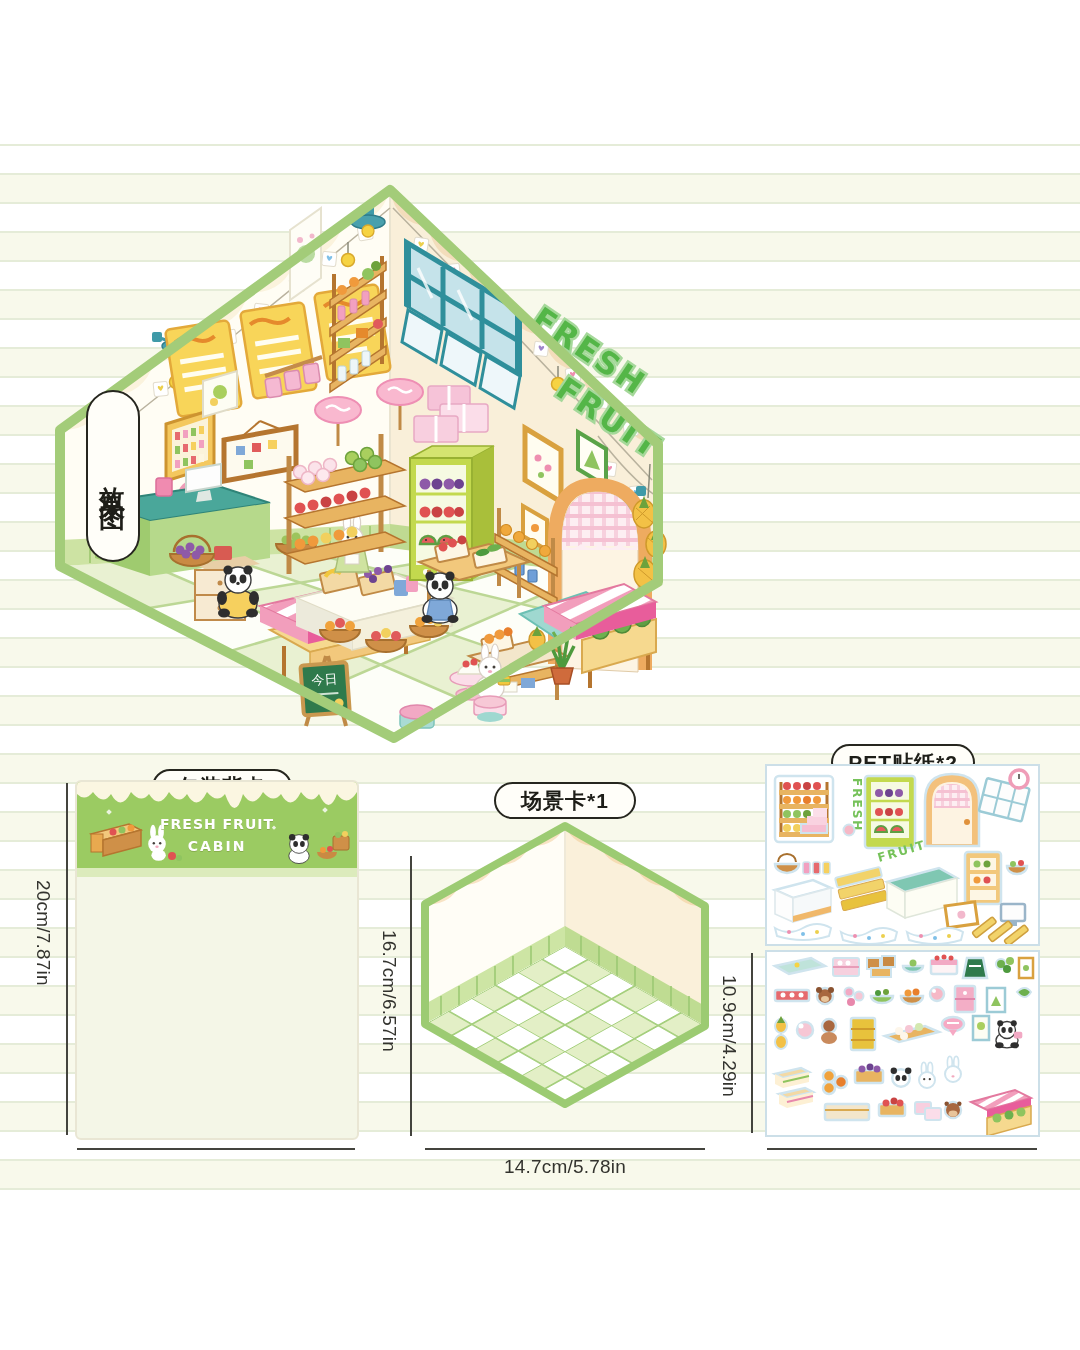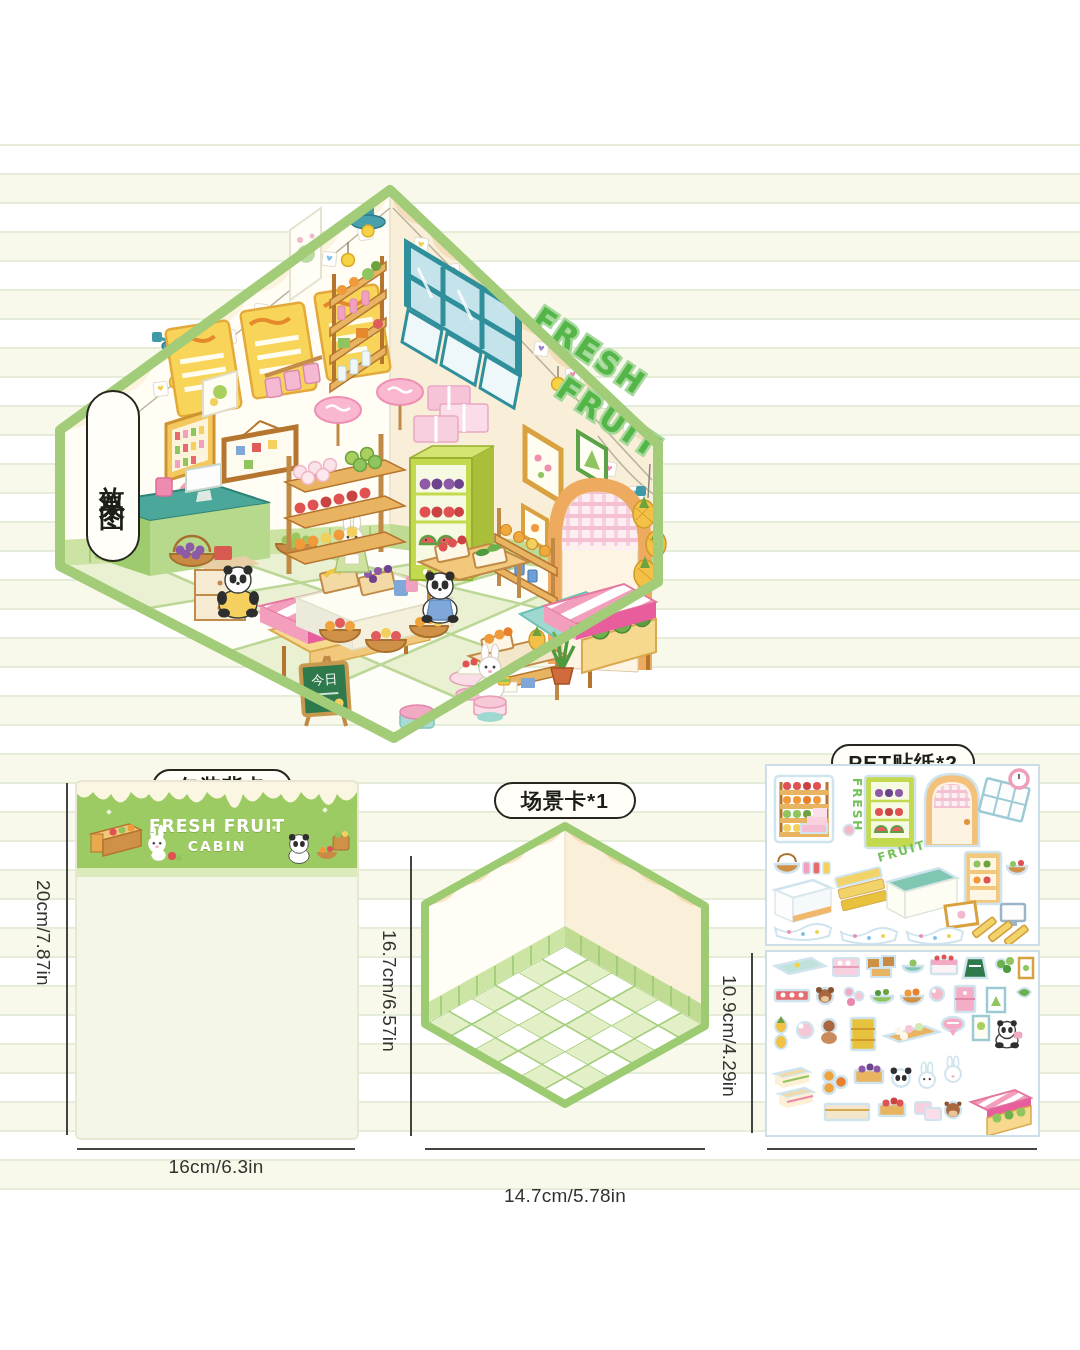"FRESH FRUIT" div.bc-title { font-size: 17px -> 14px }
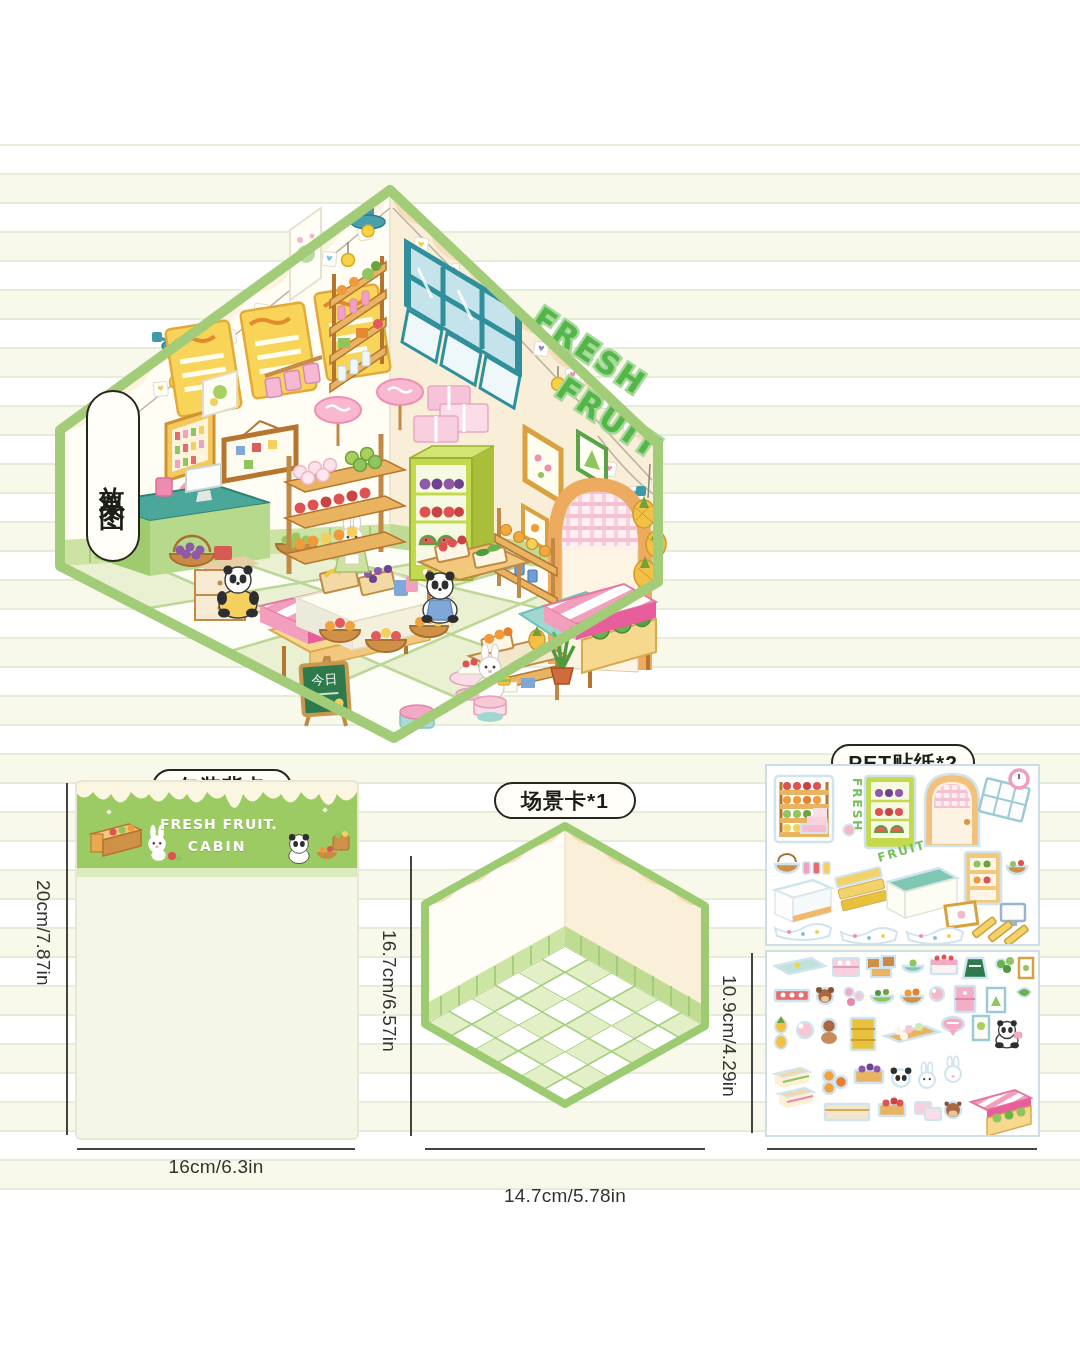"16cm/6.3in" div.dim-label { html: <div>16cm/6.3in</div> -> none }
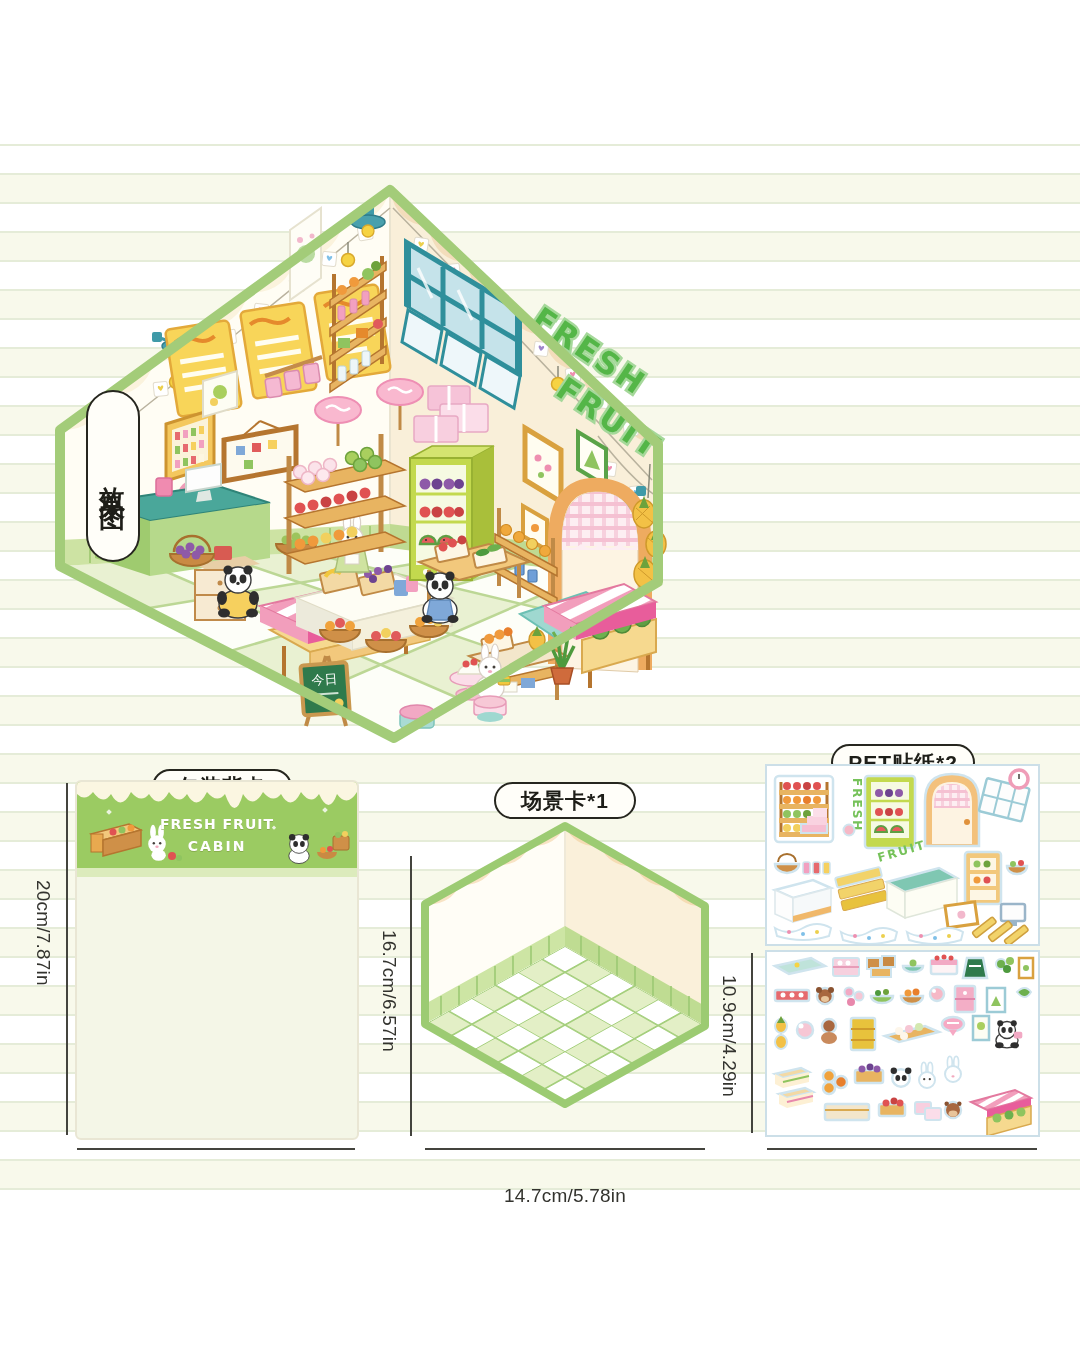"14.7cm/5.78in" div.dim-label { margin-top: 29px -> none }
